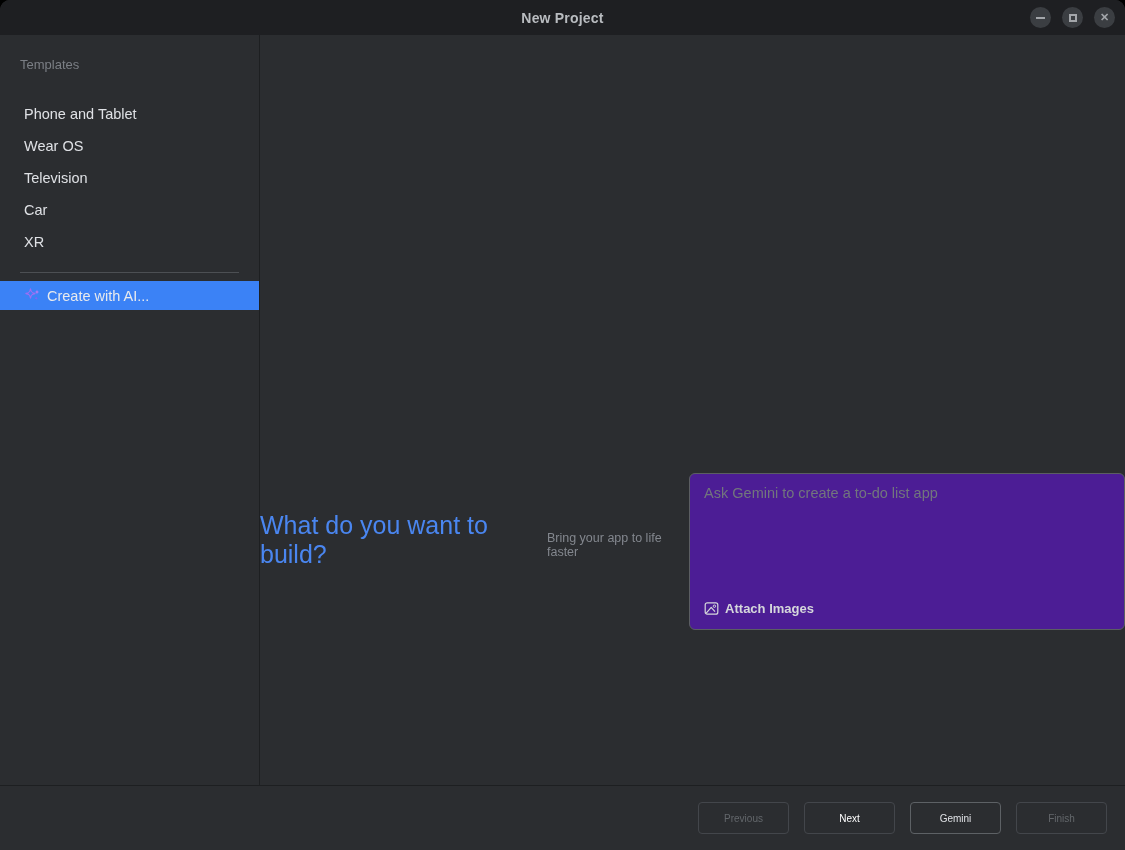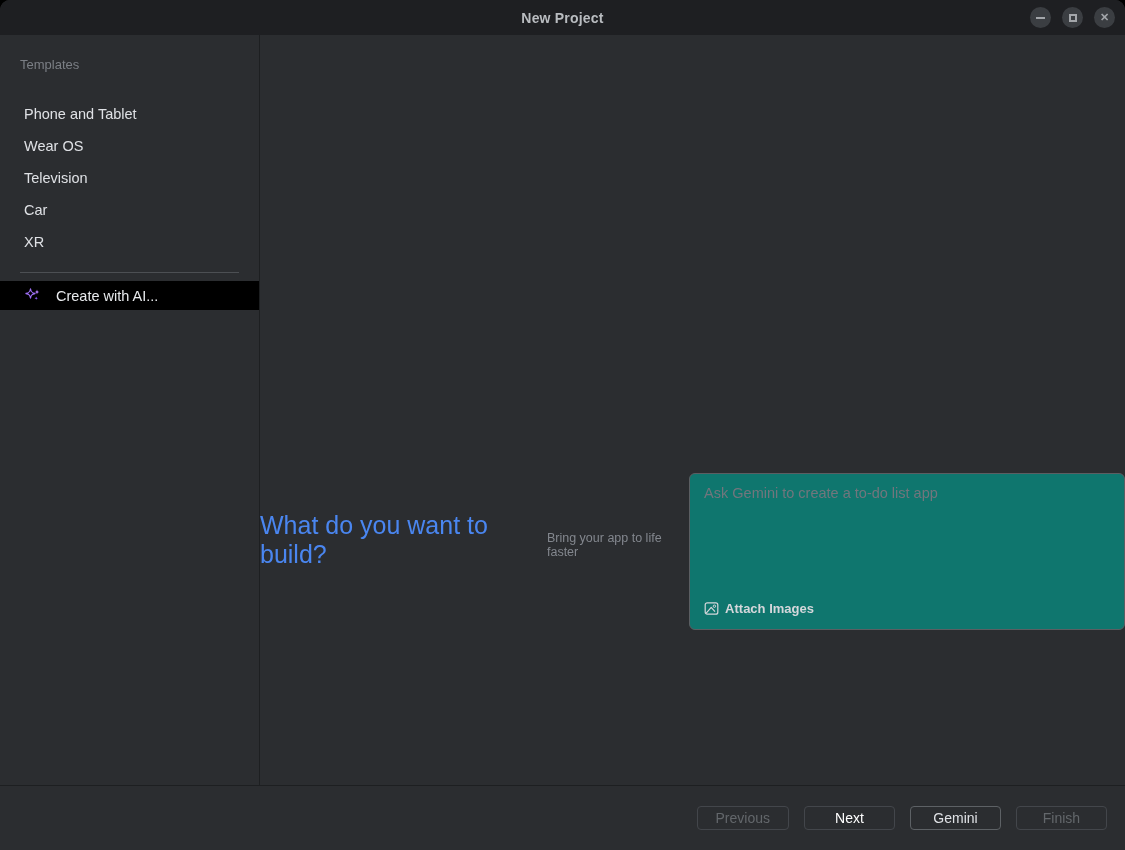"Create with AI..." .sidebar-item.ai { background: #000000 -> #3b82f6; gap: 15px -> 6px }
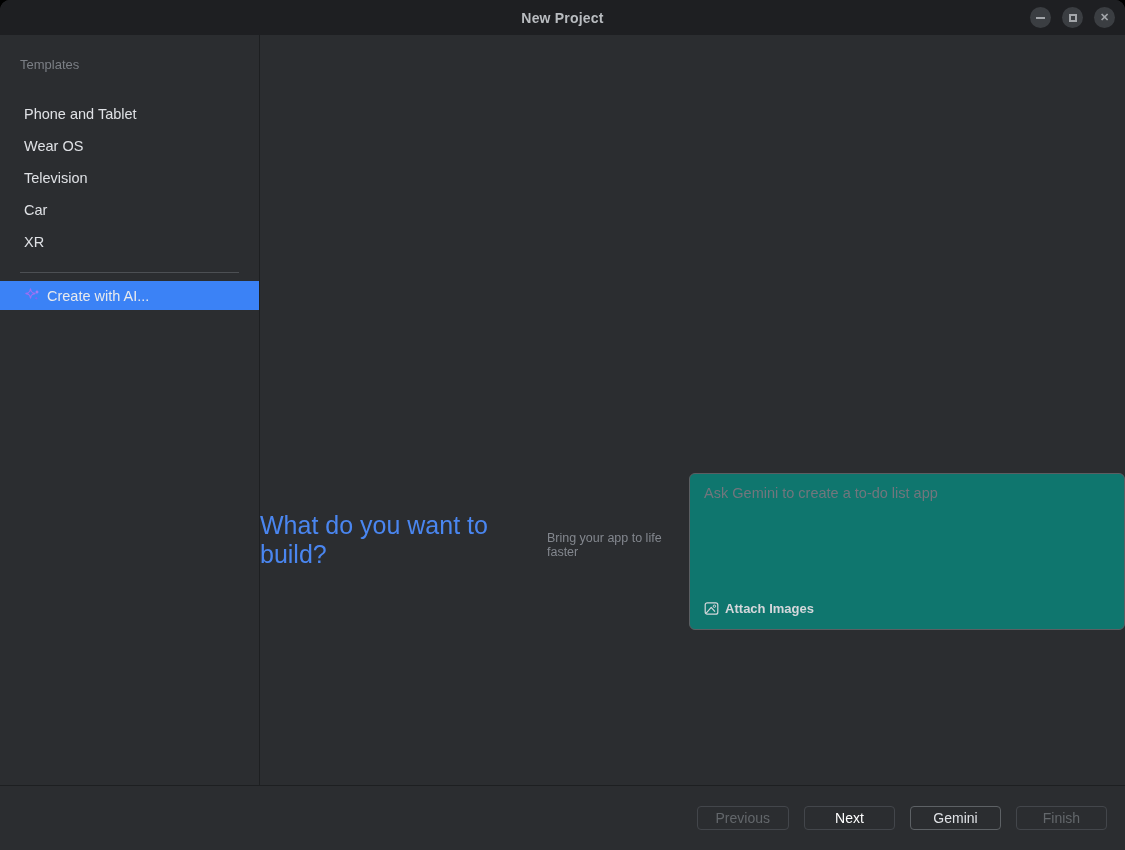"Ask Gemini to create a" .prompt-box { background: #0f766e -> #4c1d95 }
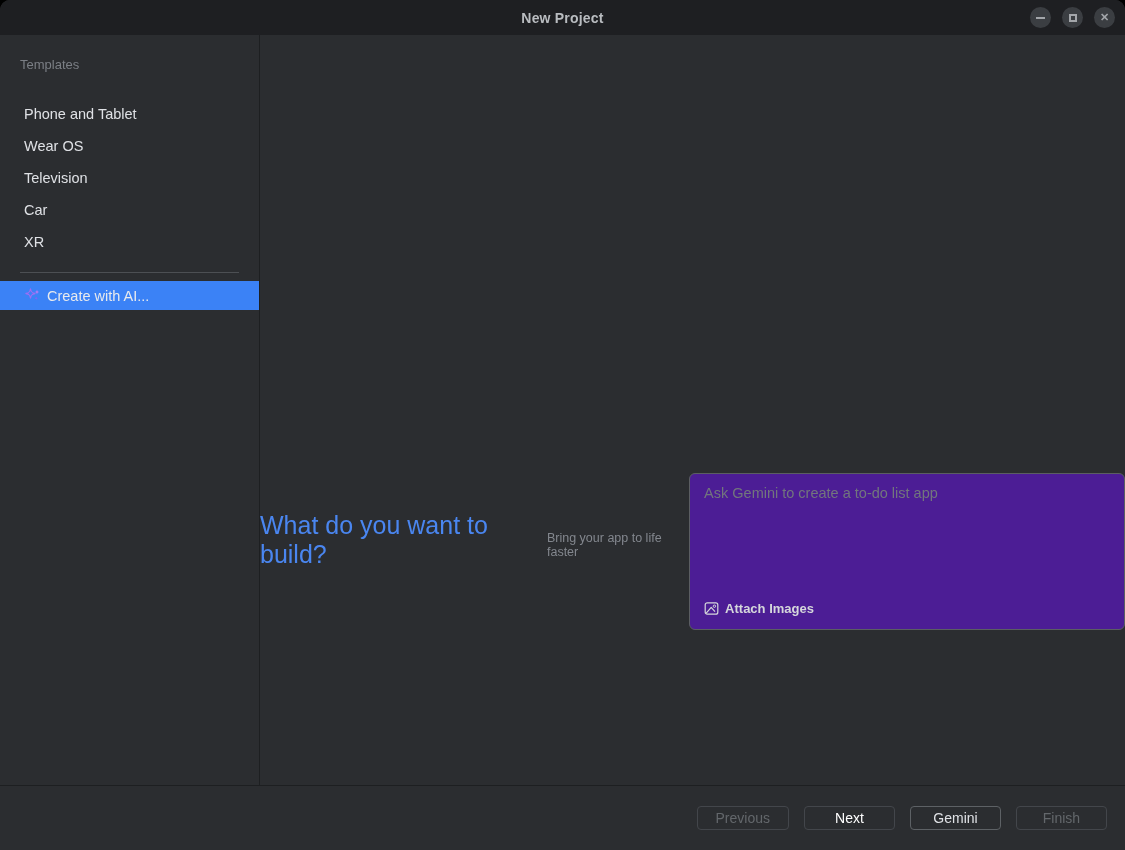"Previous" .footer button { font-size: 14px -> 10px; height: 24px -> 32px }
